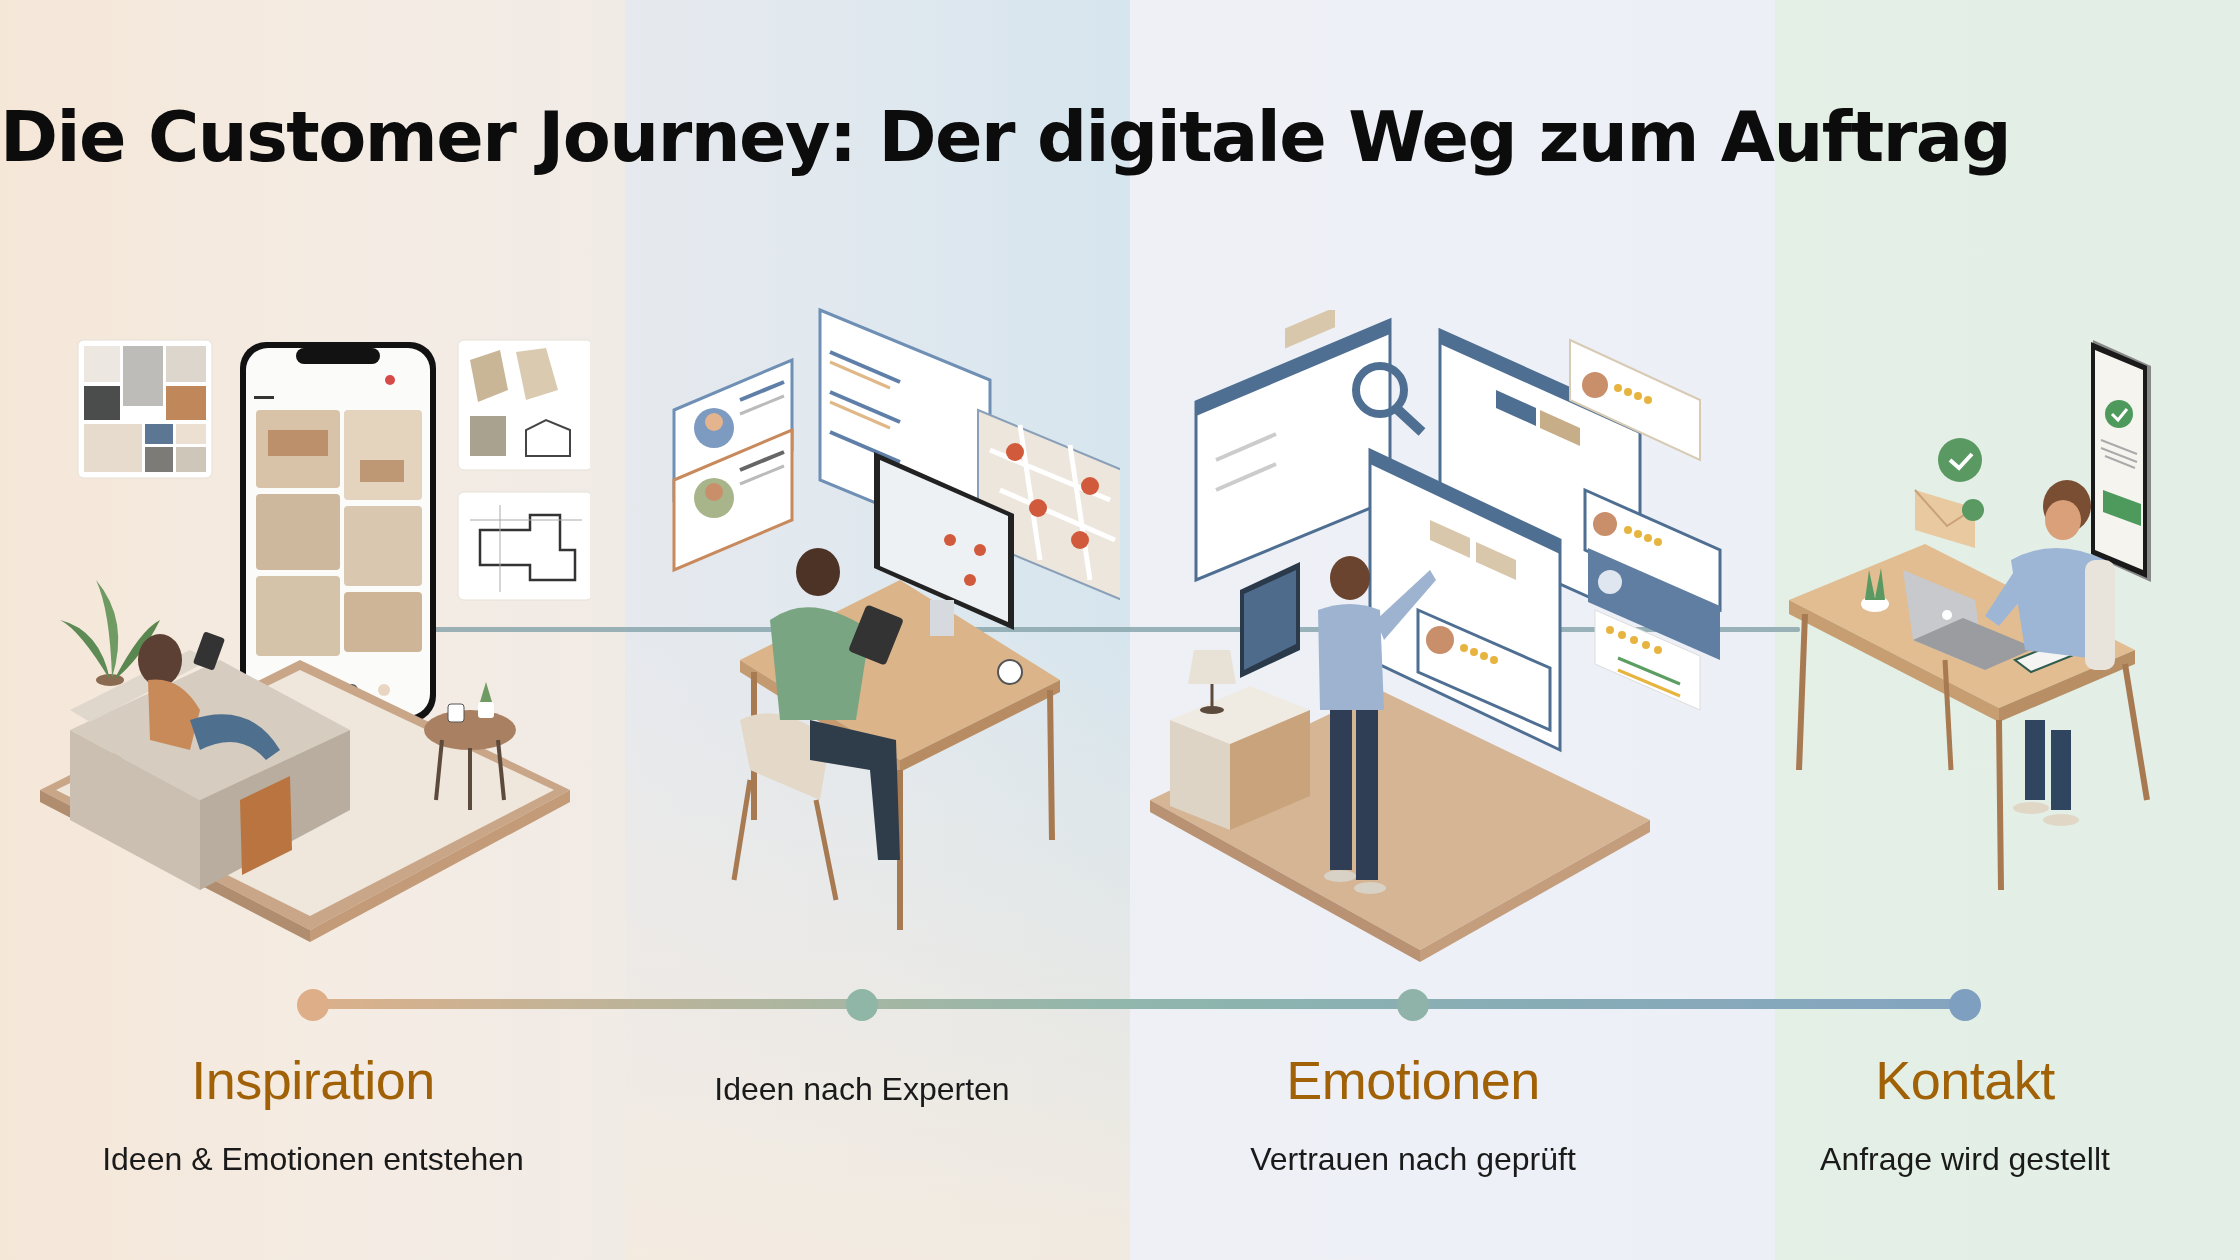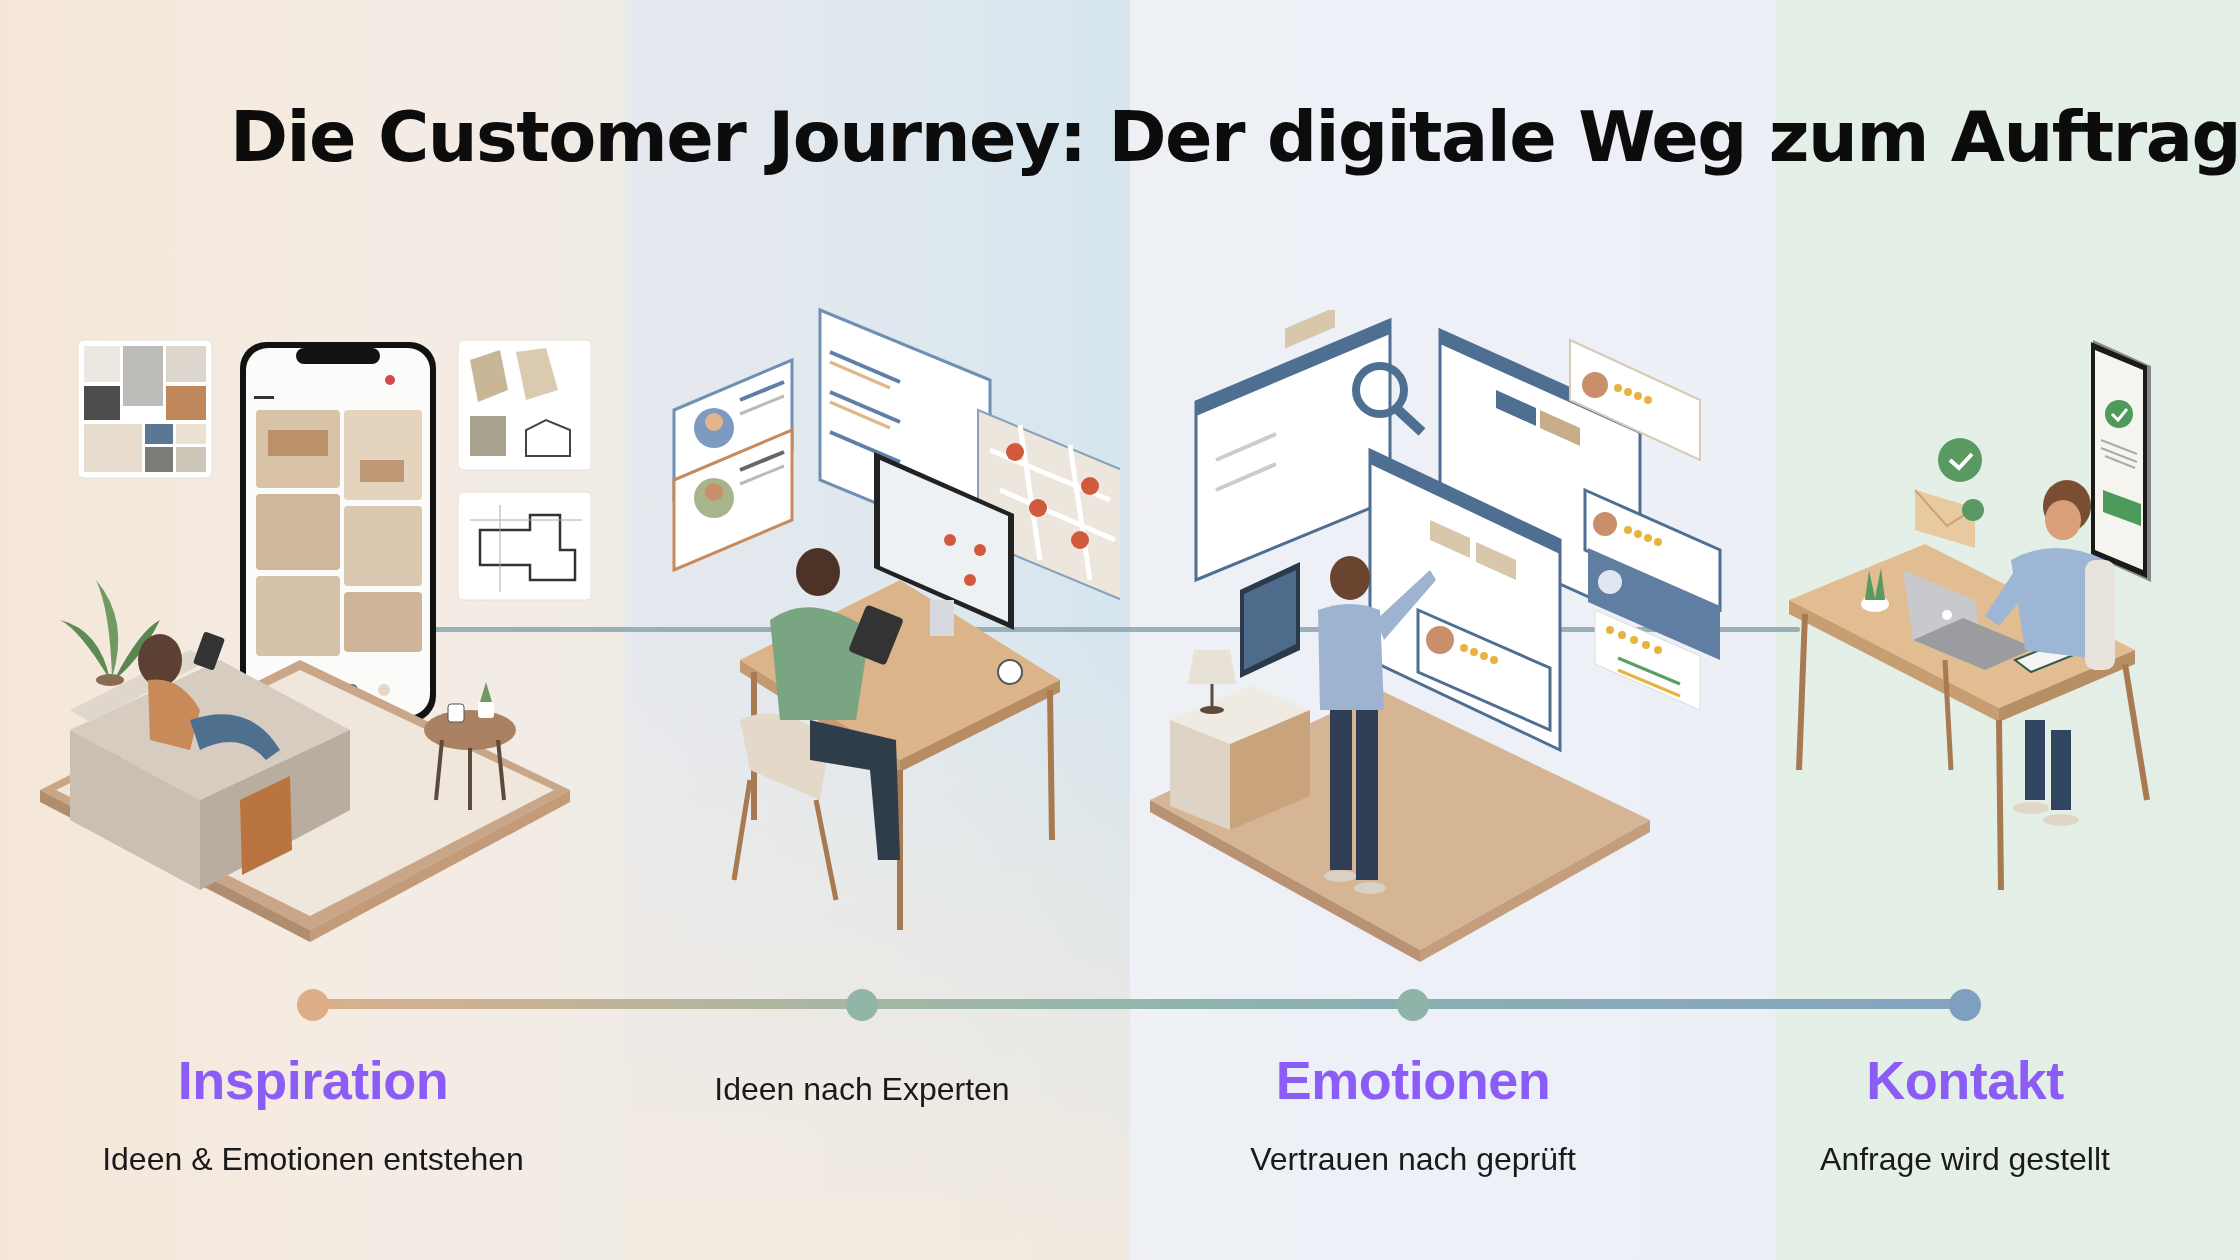"Die Customer Journey: Der digitale" .title { text-align: right -> left }
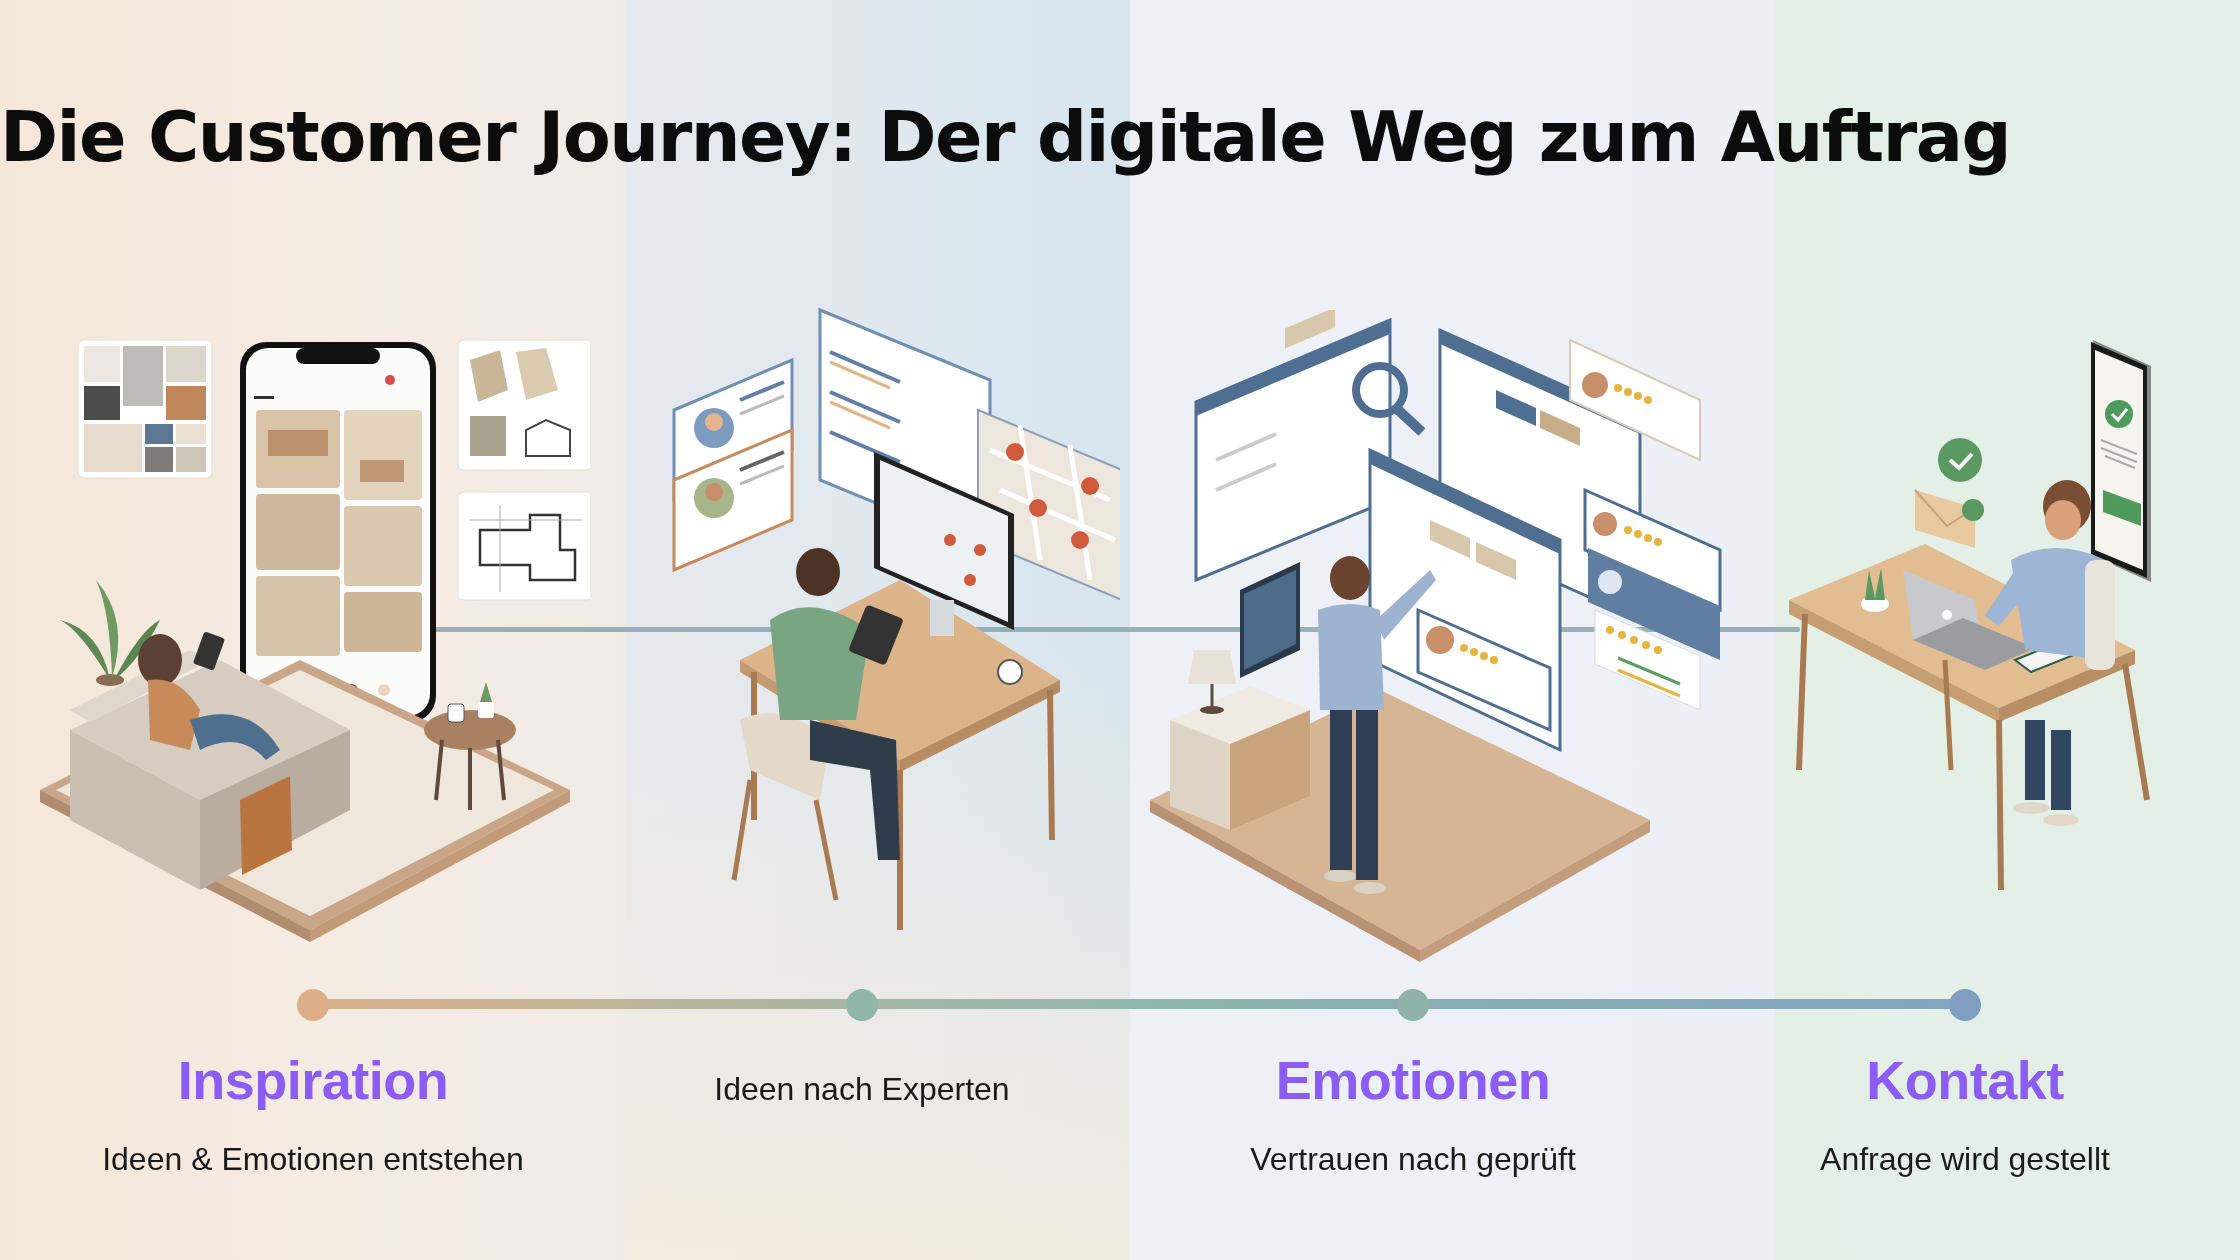"Inspiration" .stage-title { color: #8b5cf6 -> #a16207; font-weight: 700 -> 400 }
